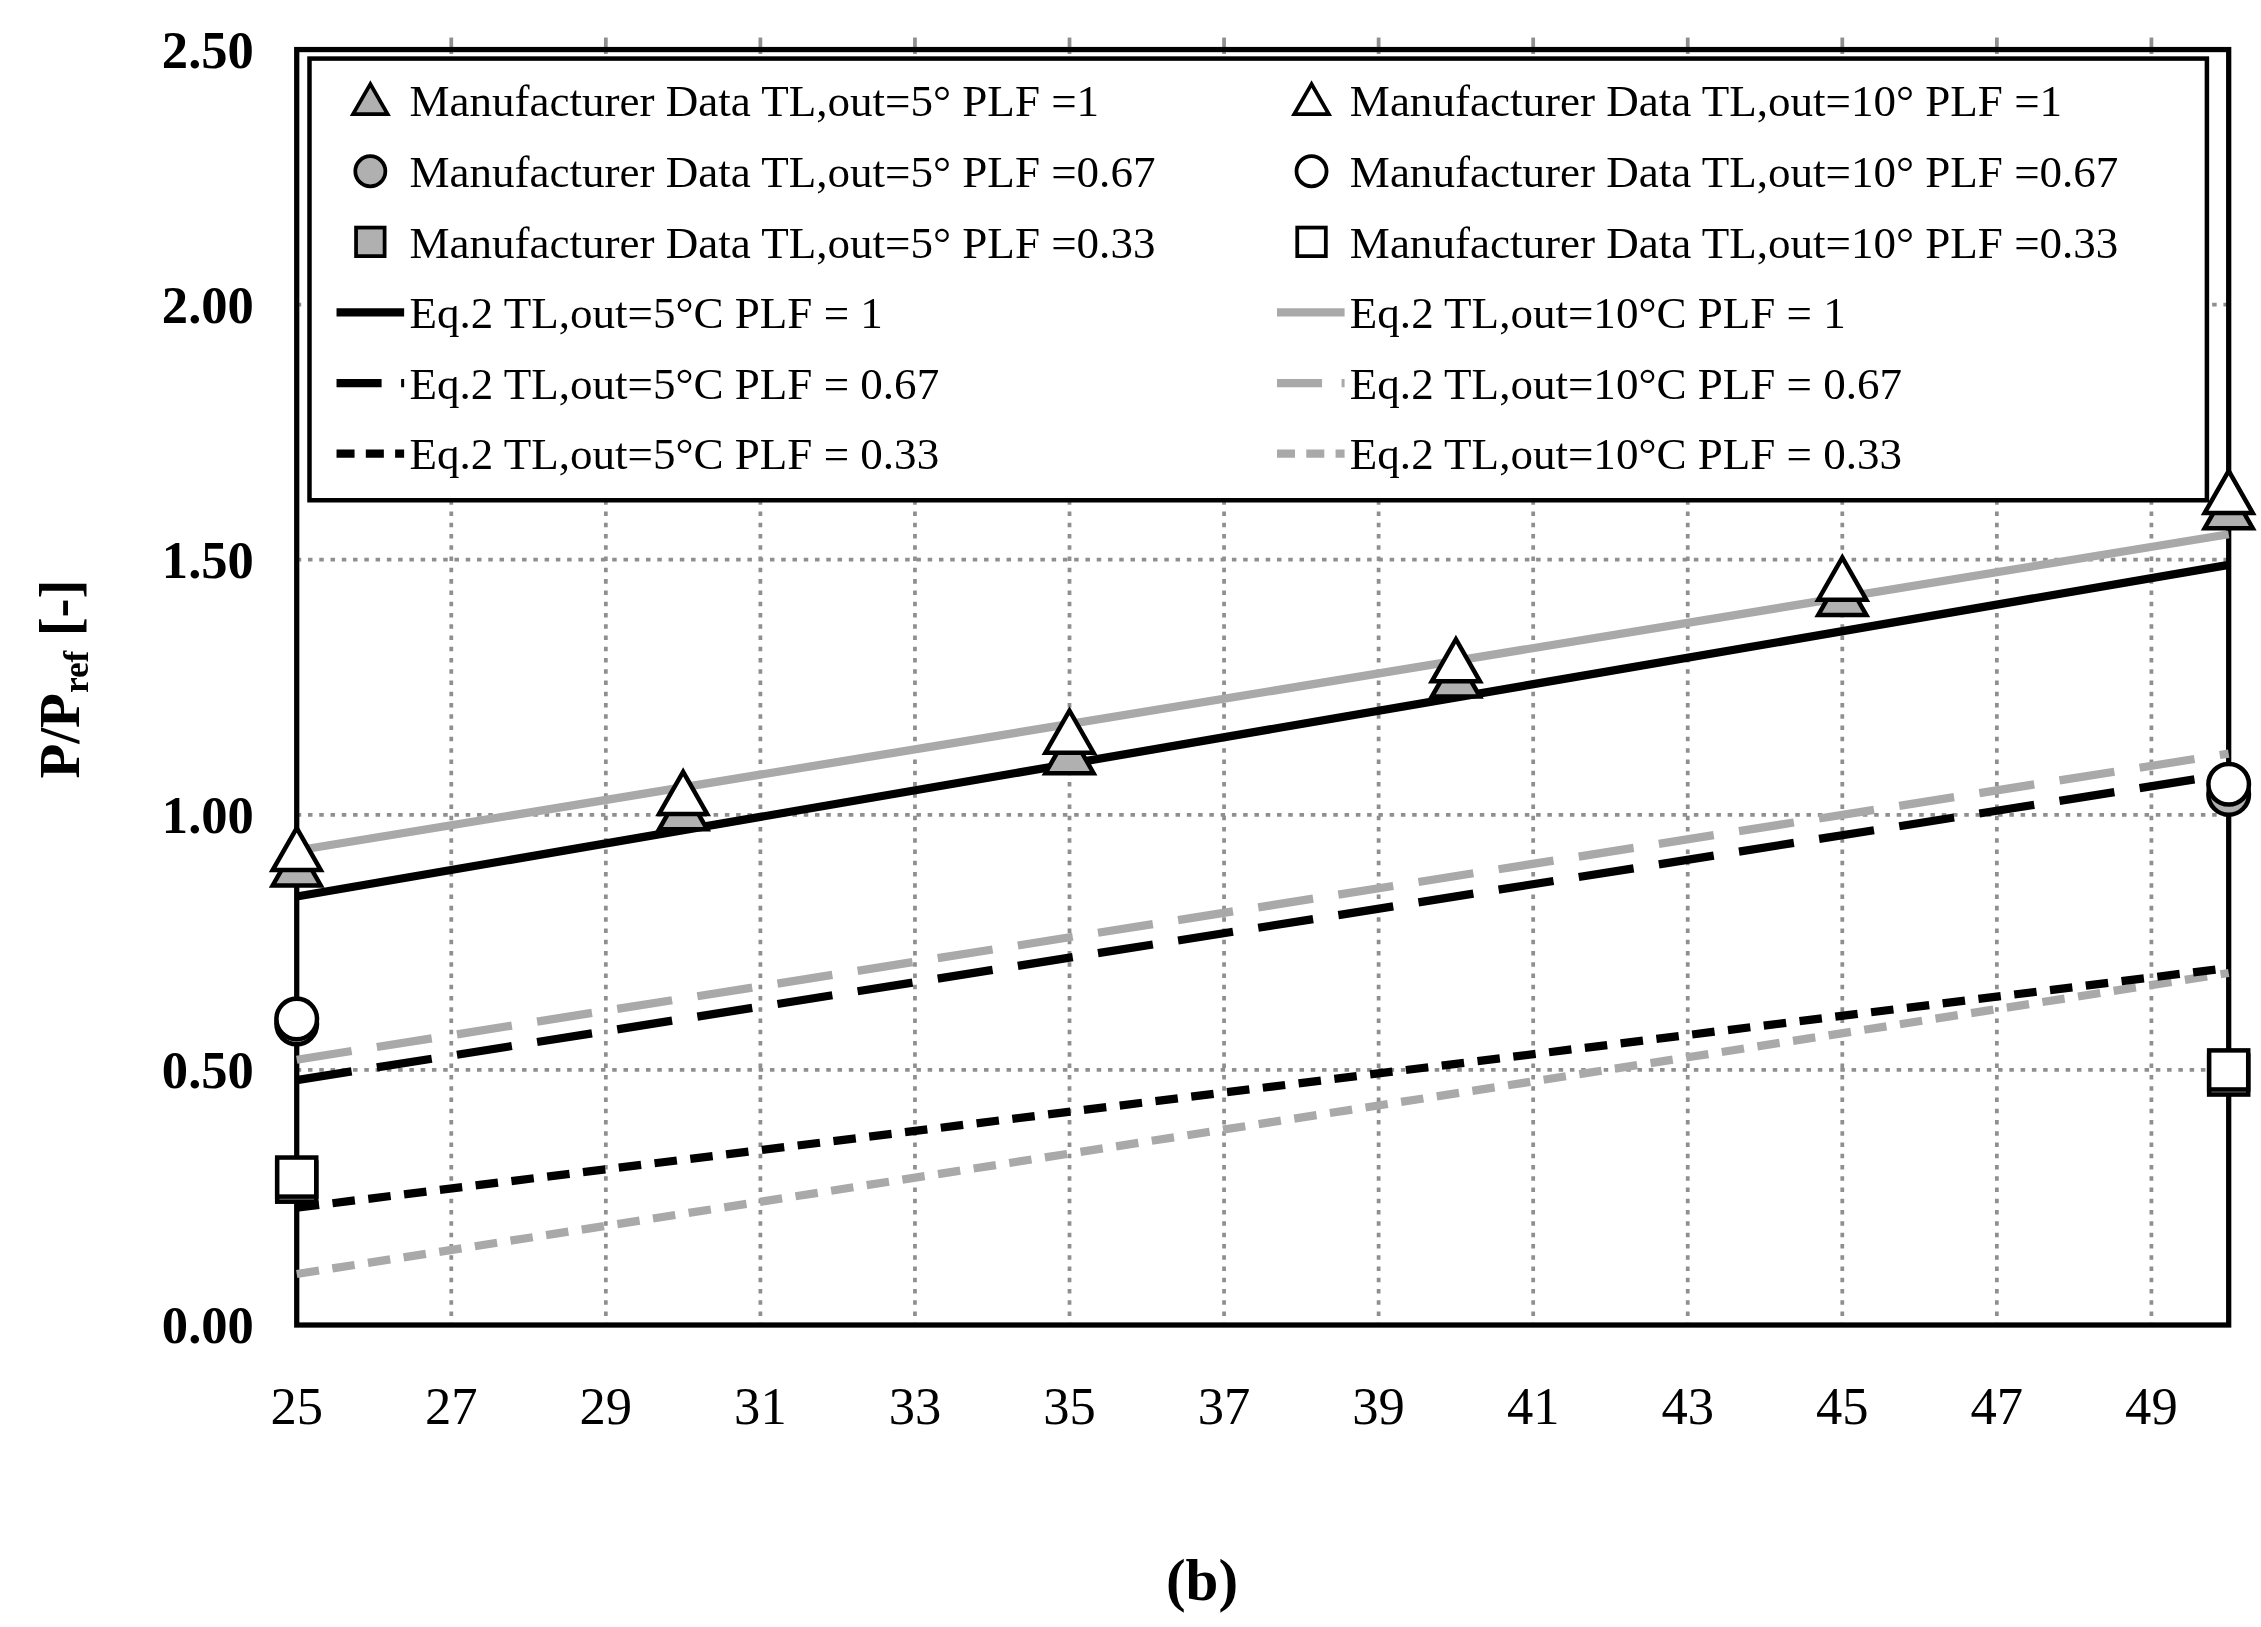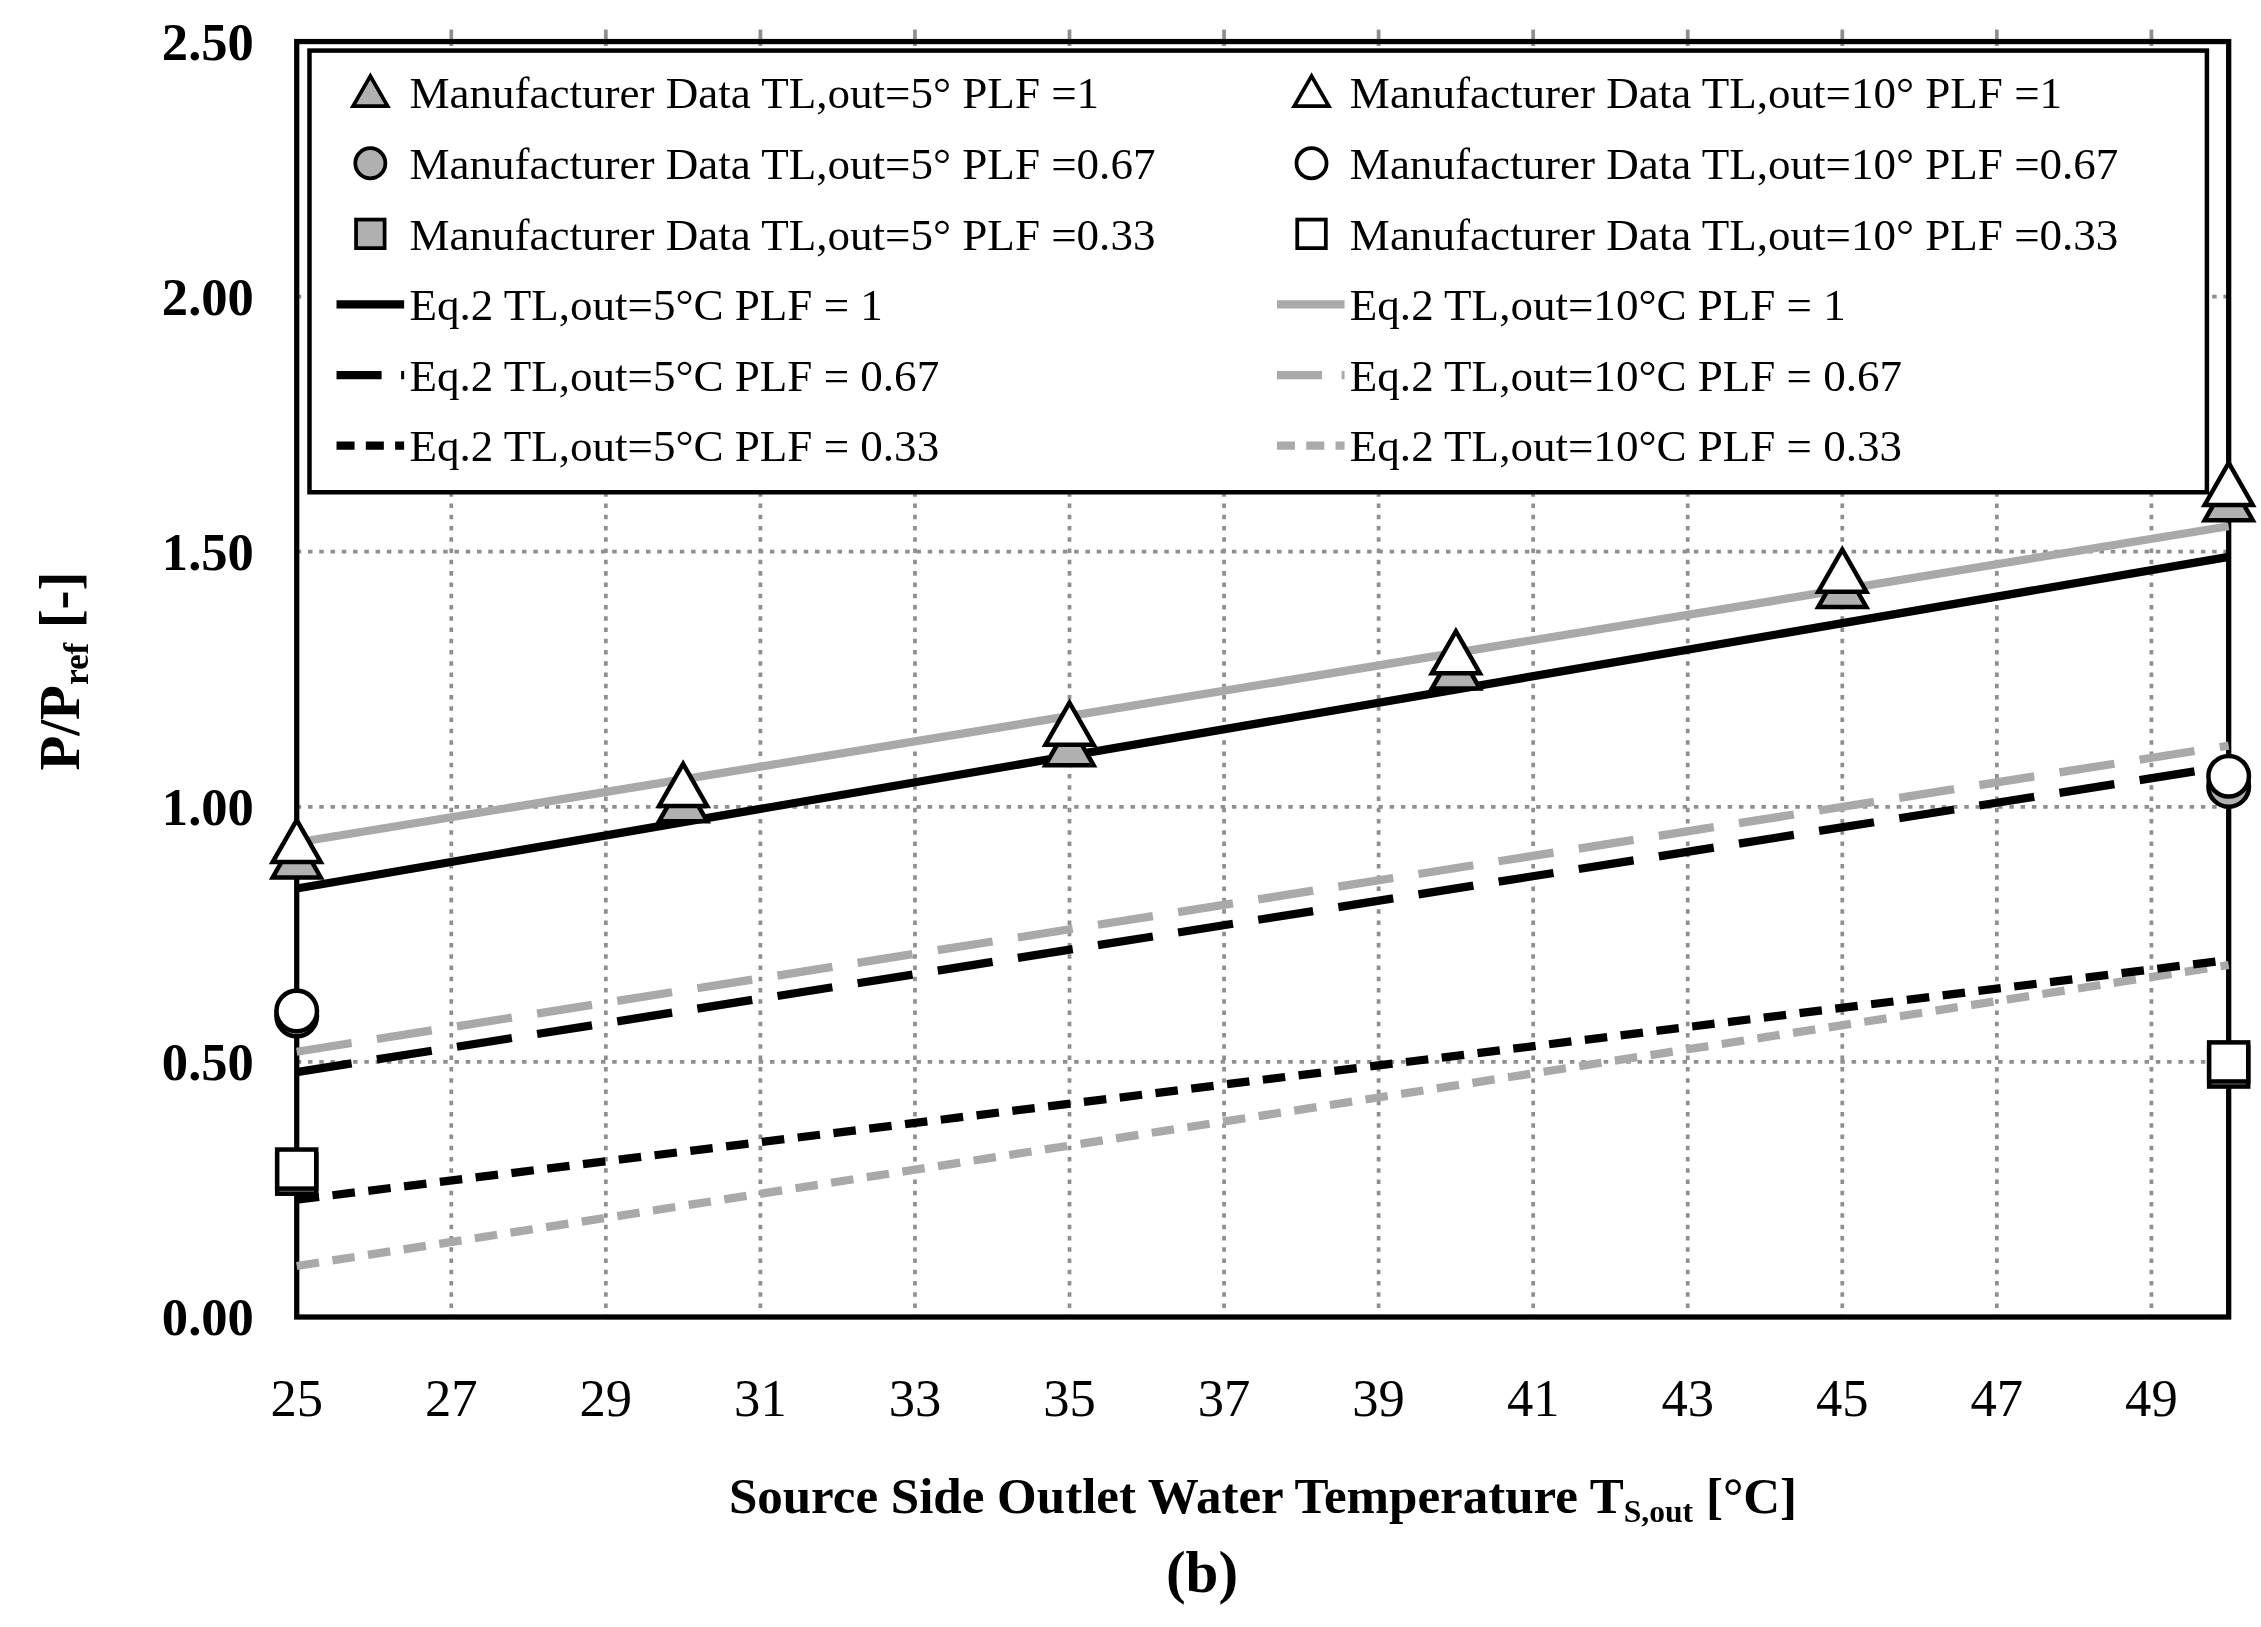"2.50" #figure { top: 4px -> 12px }
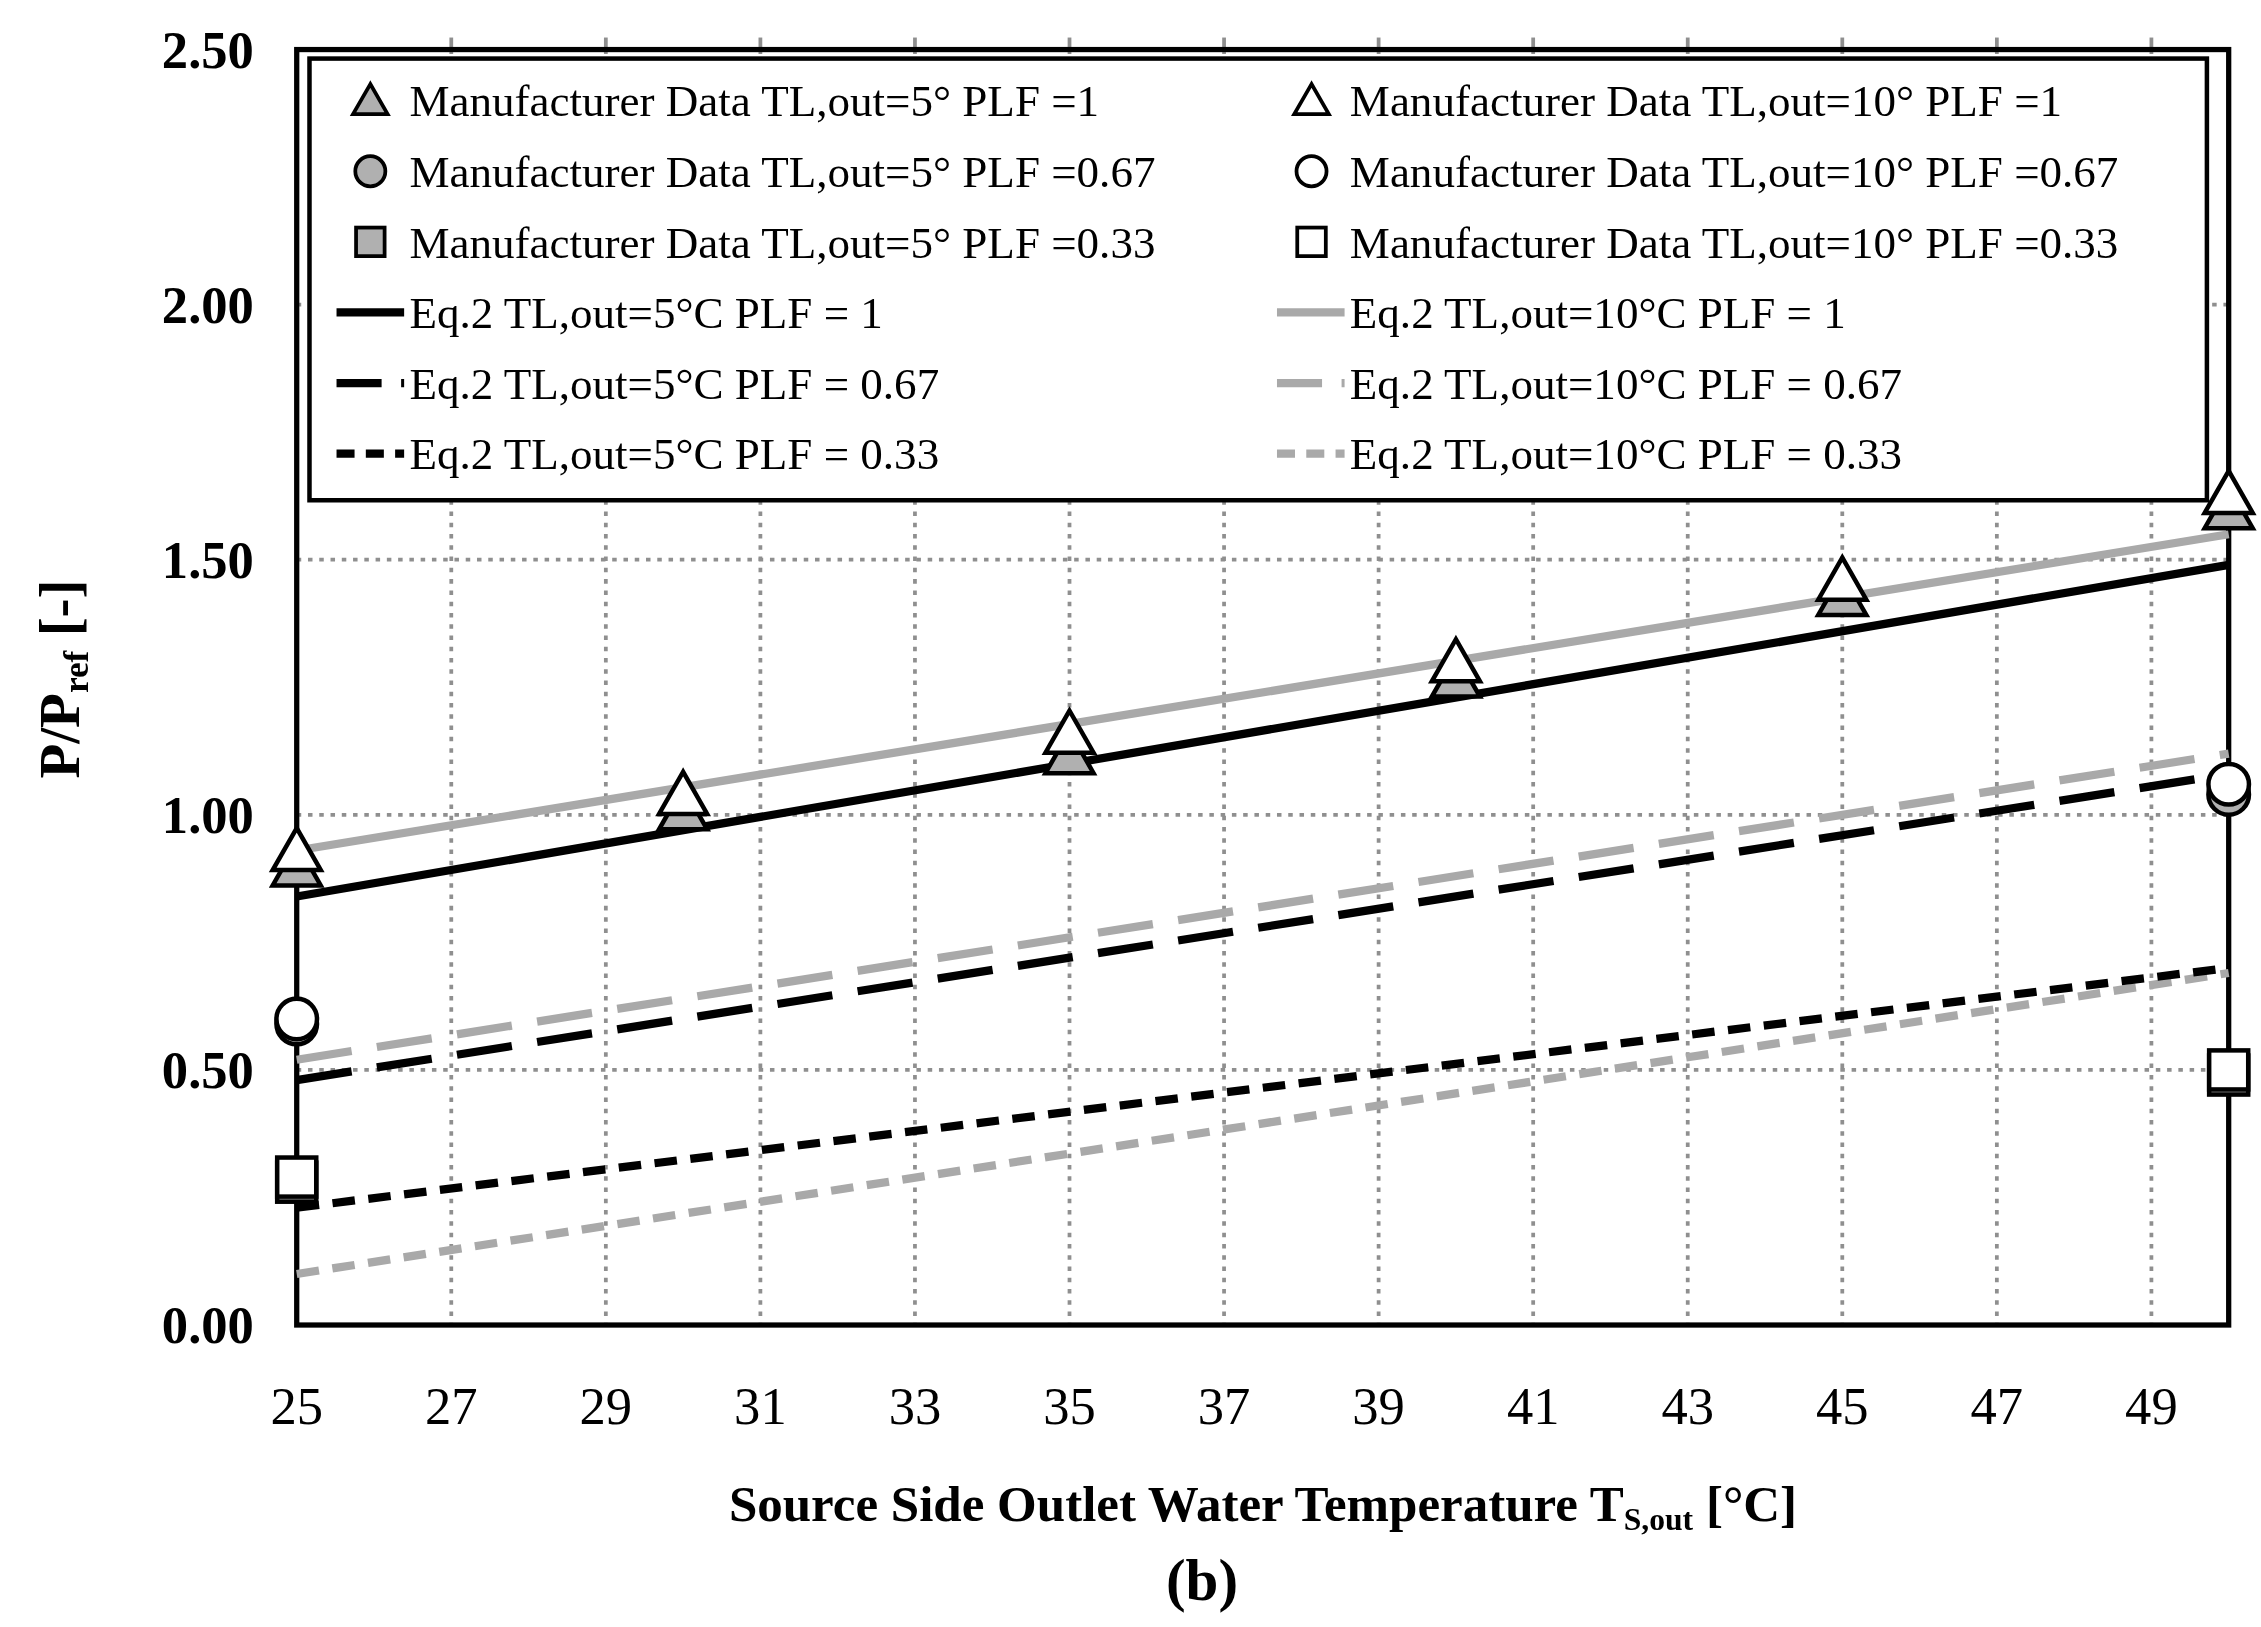"Source Side Outlet Water Temperature" div.axis-title { html: <div><span>Source Side Outlet Water Temperature T</span><sub>S,out</sub><span> [°C]</span></div> -> none }
